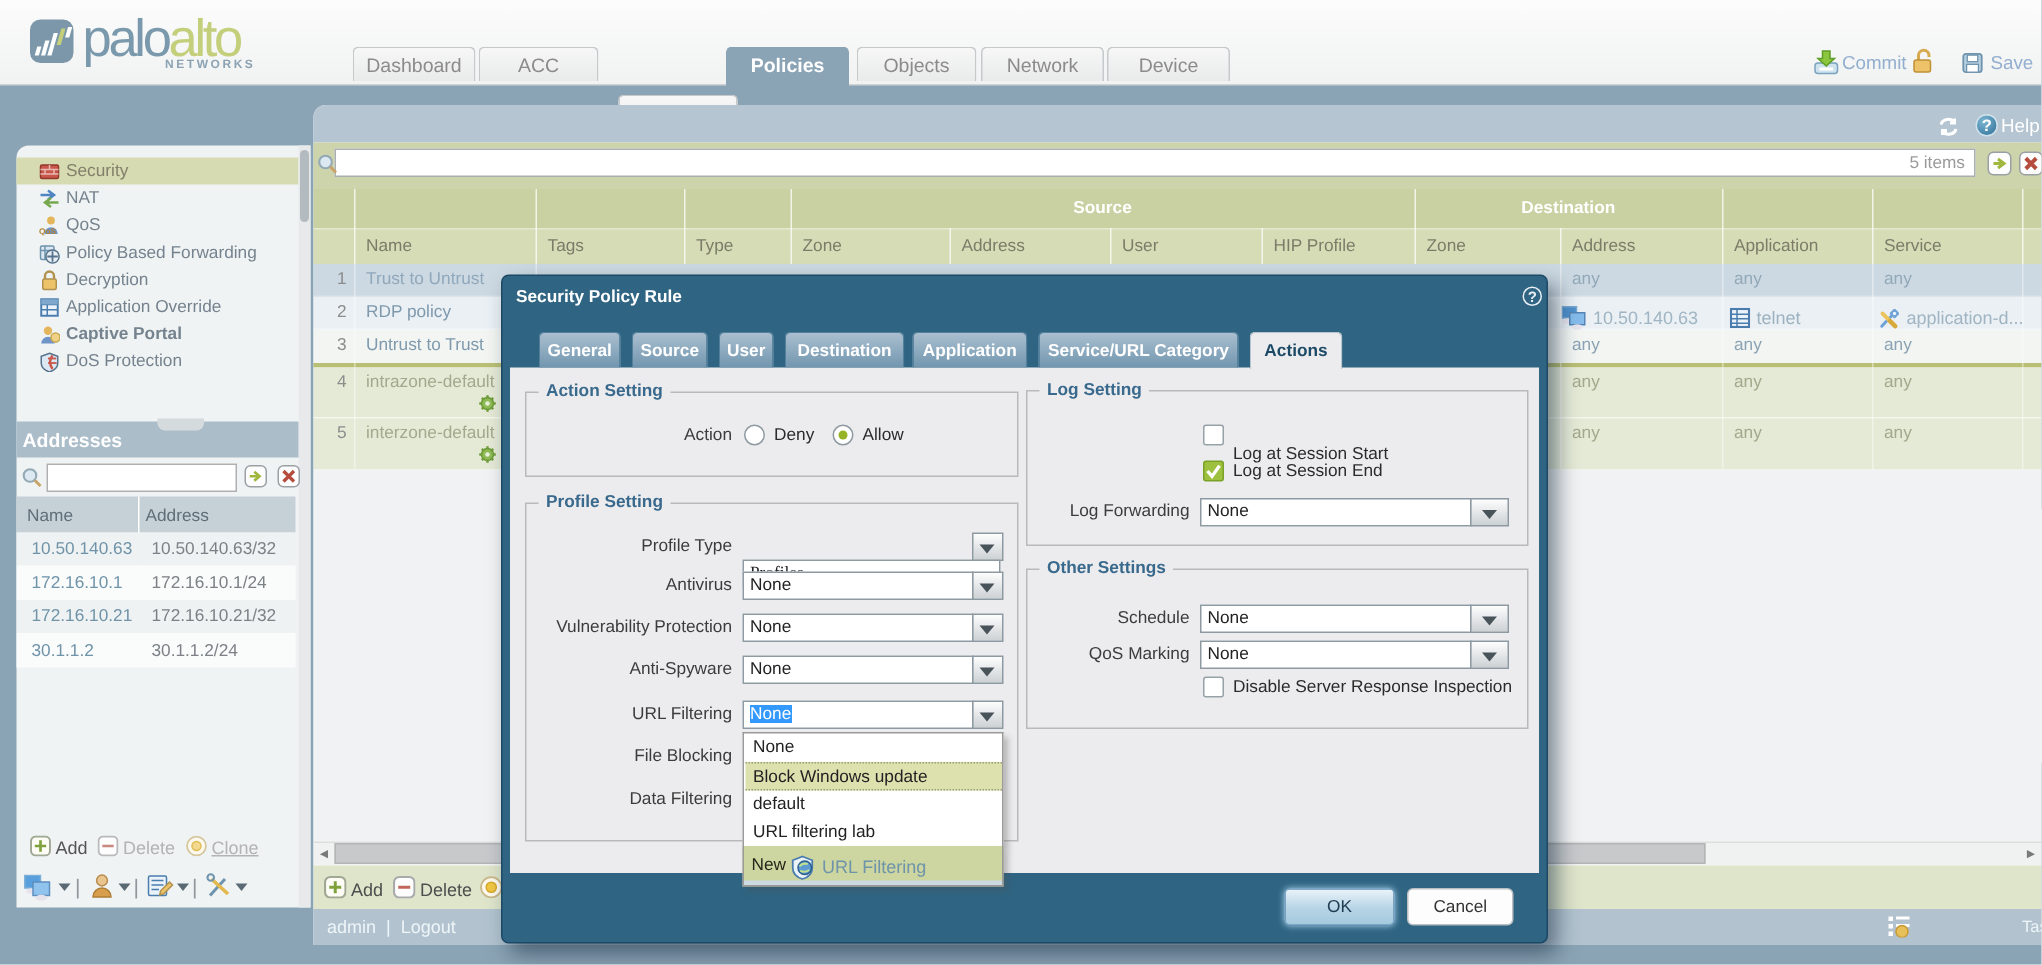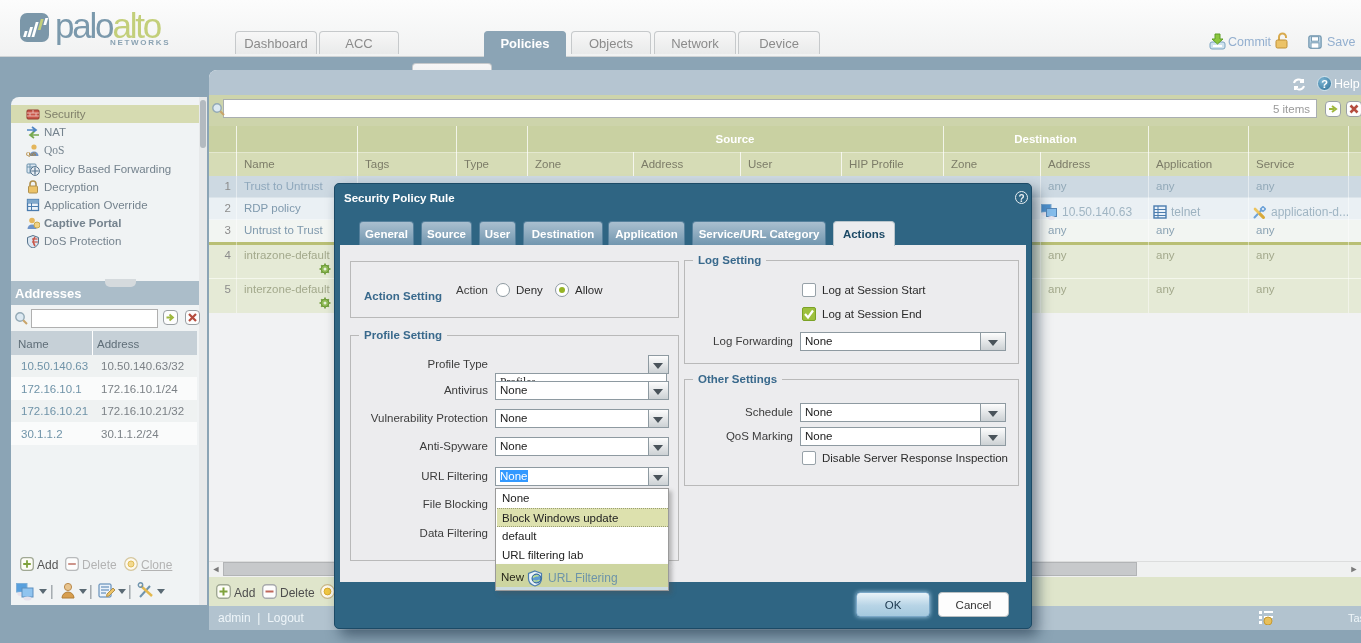"QoS" div.abs { font-family: Liberation Serif, serif -> none }
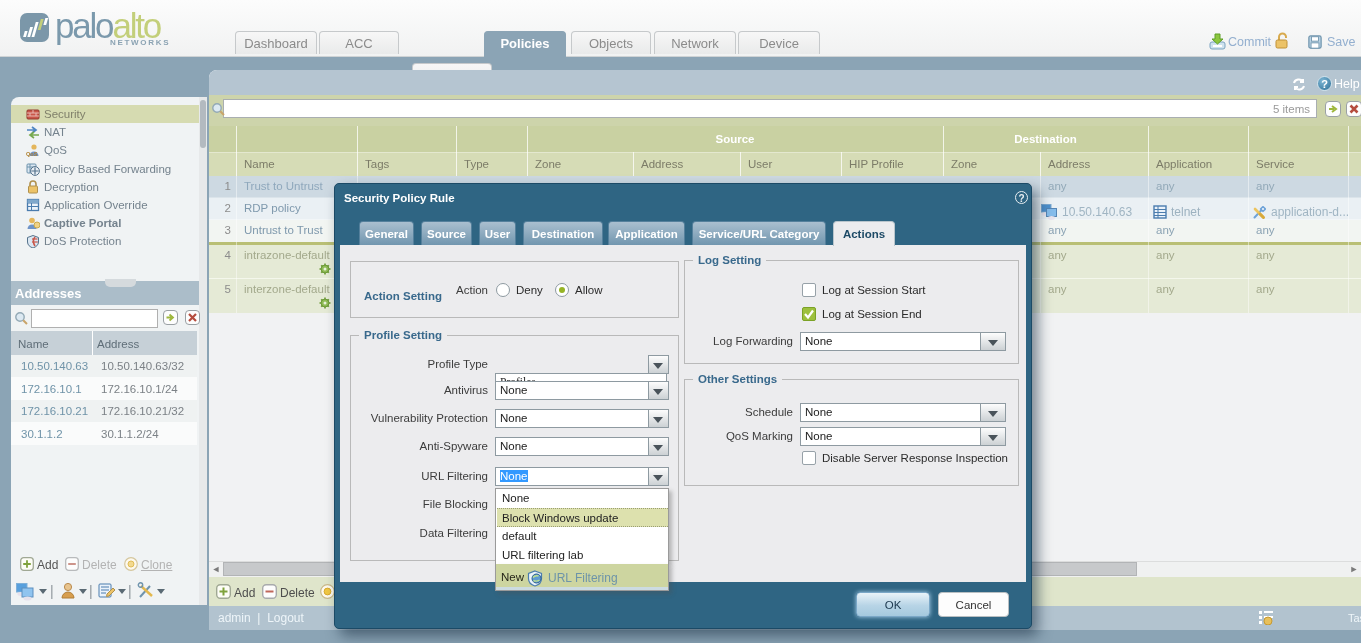"Action Setting" div.leg { margin-top: 35px -> none }
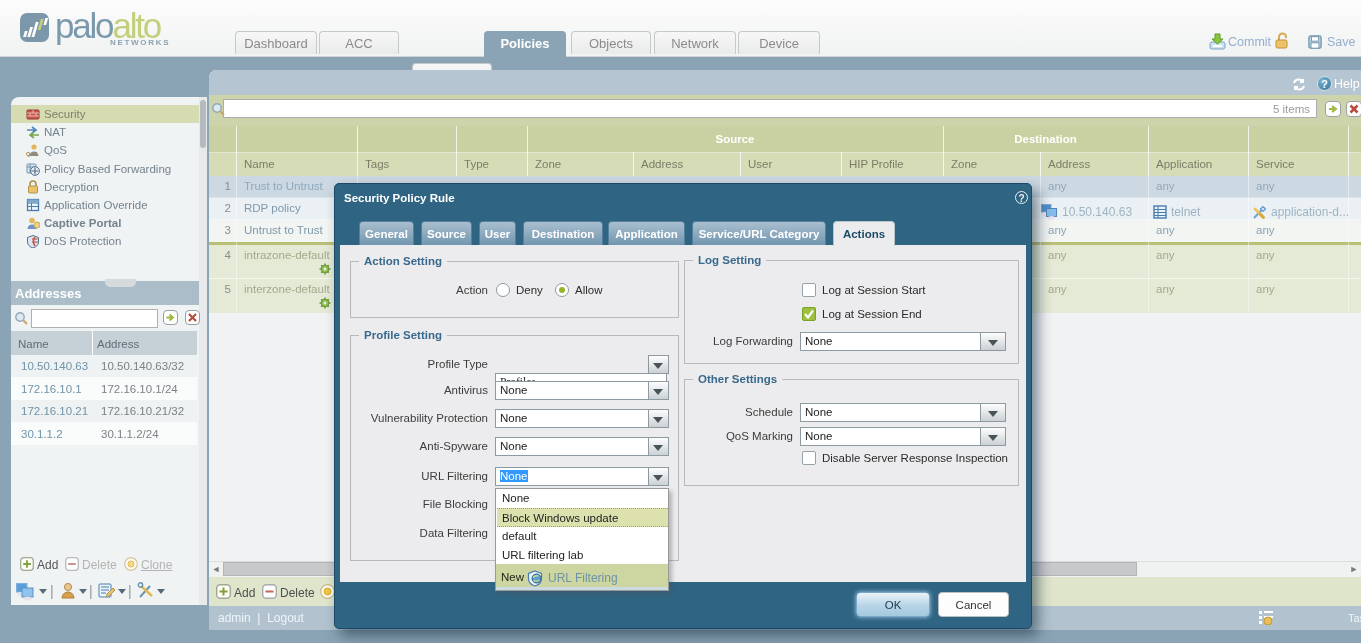"Log at Session Start" div.ftext { top: 284px -> 297px }
